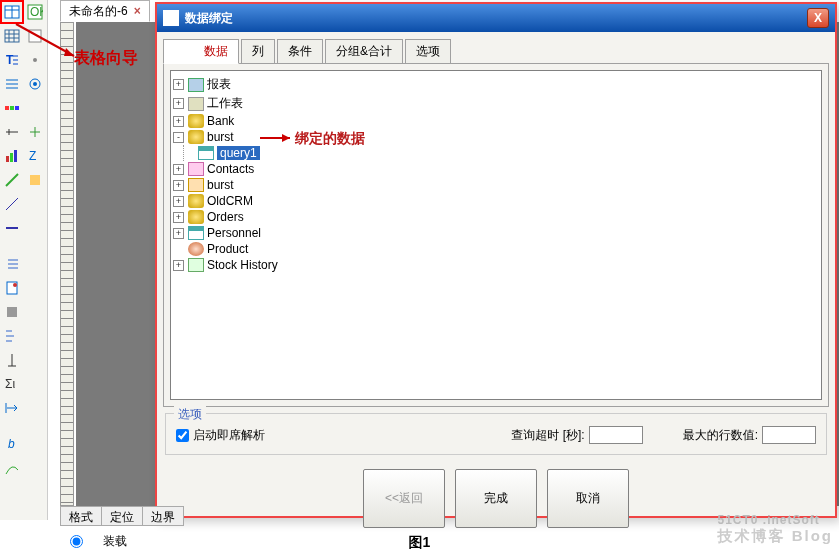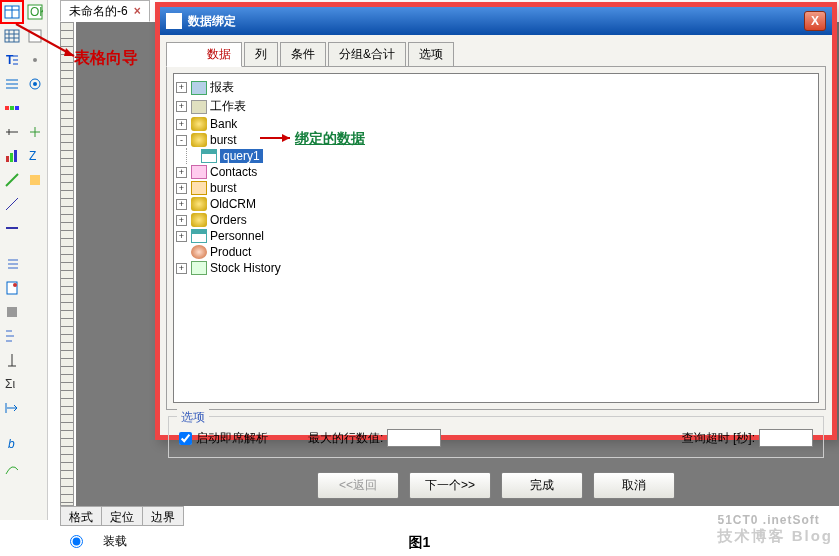"数据绑定" .dialog { border: 5px solid #ef4444 -> 2px solid #ef4444; height: 438px -> 516px }
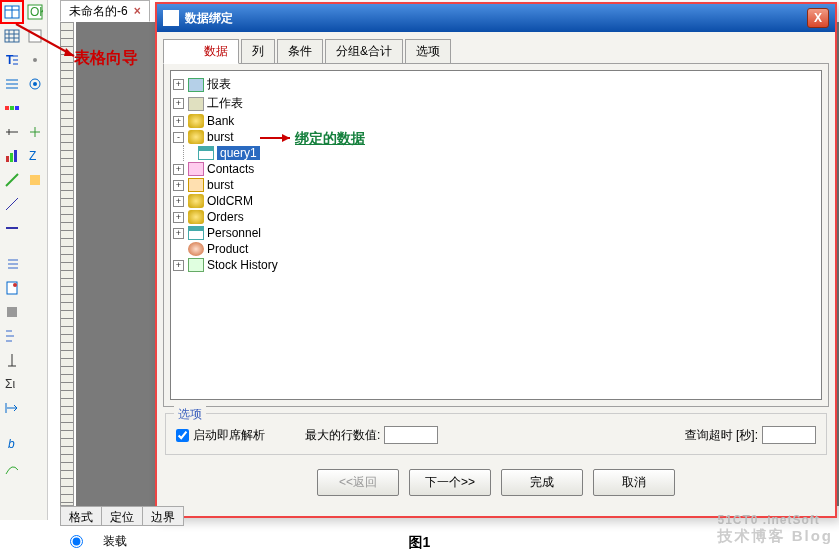"绑定的数据" .anno-text2 { color: #15803d -> #b91c1c; text-decoration: underline -> none }
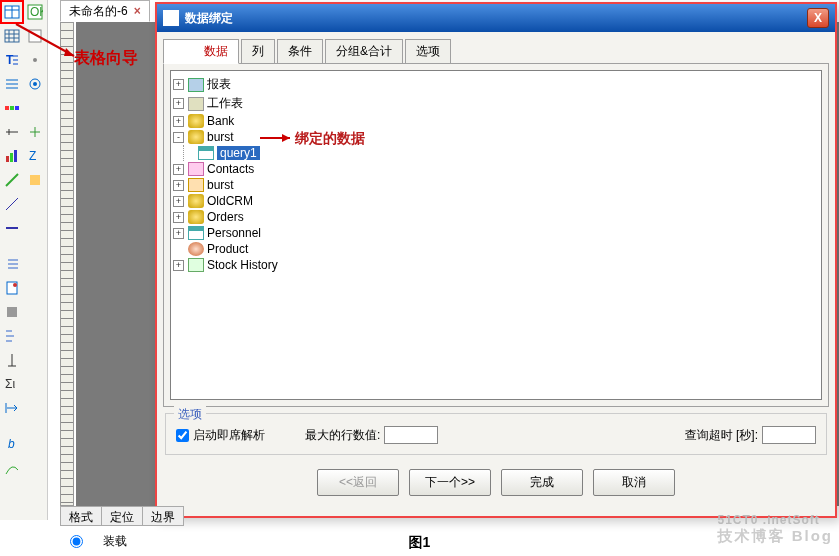"最大的行数值:" label { order: before "查询超时 [秒]:" -> after "查询超时 [秒]:" }
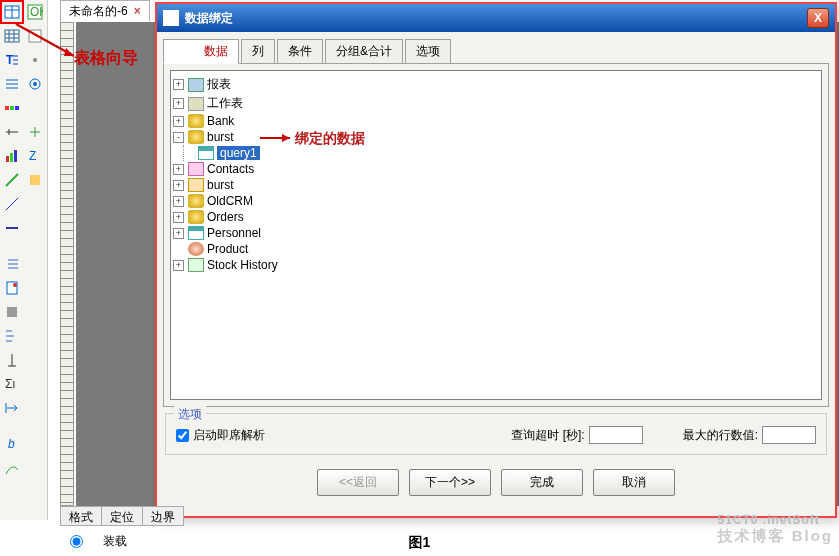"<<返回" .dlg-buttons .btn { padding: 4px 0 -> 20px 0 }
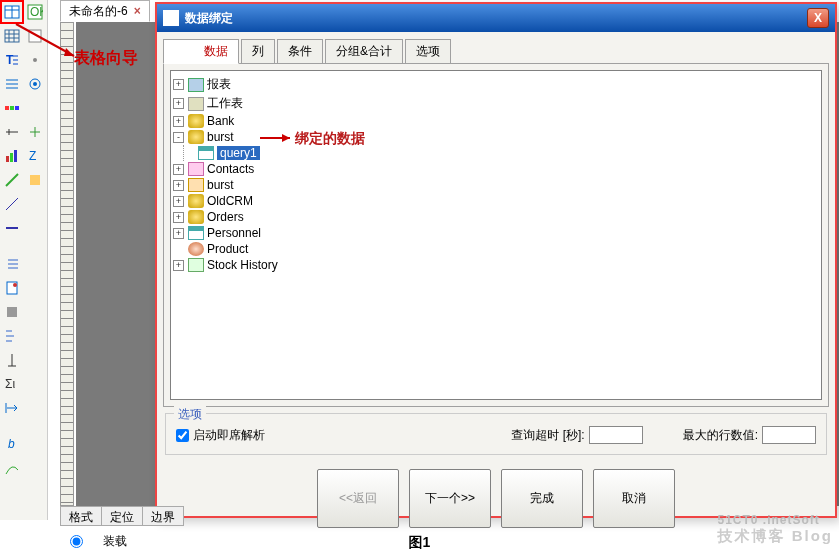"下一个>>" div.btn { html: <div>下一个&gt;&gt;</div> -> none }
